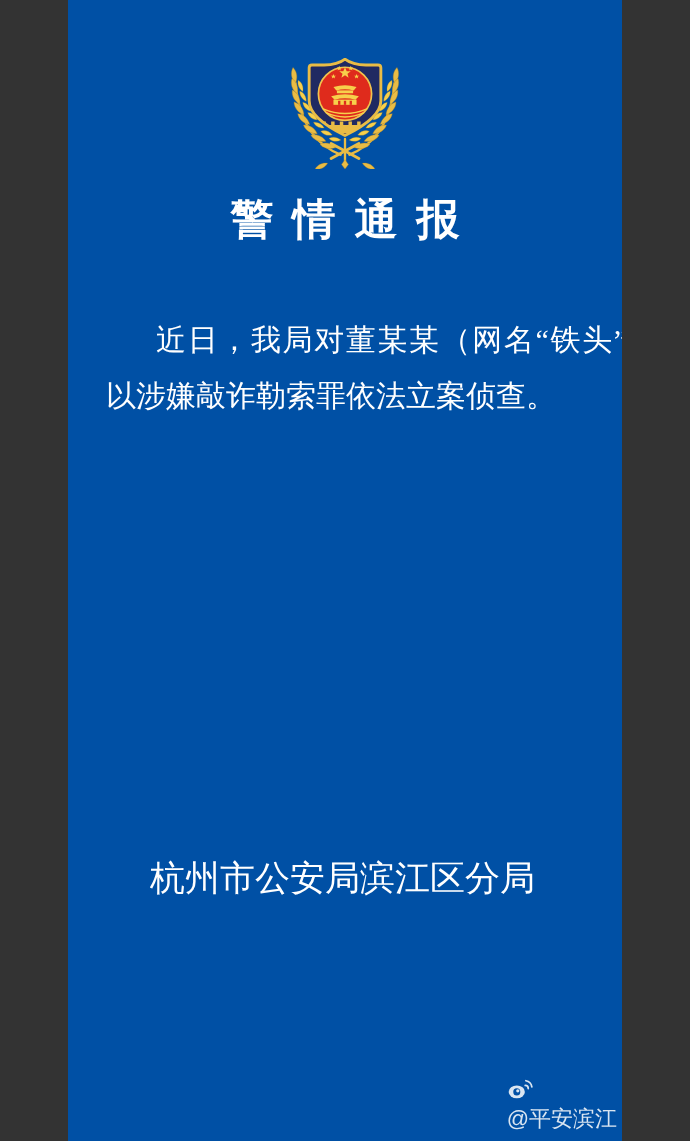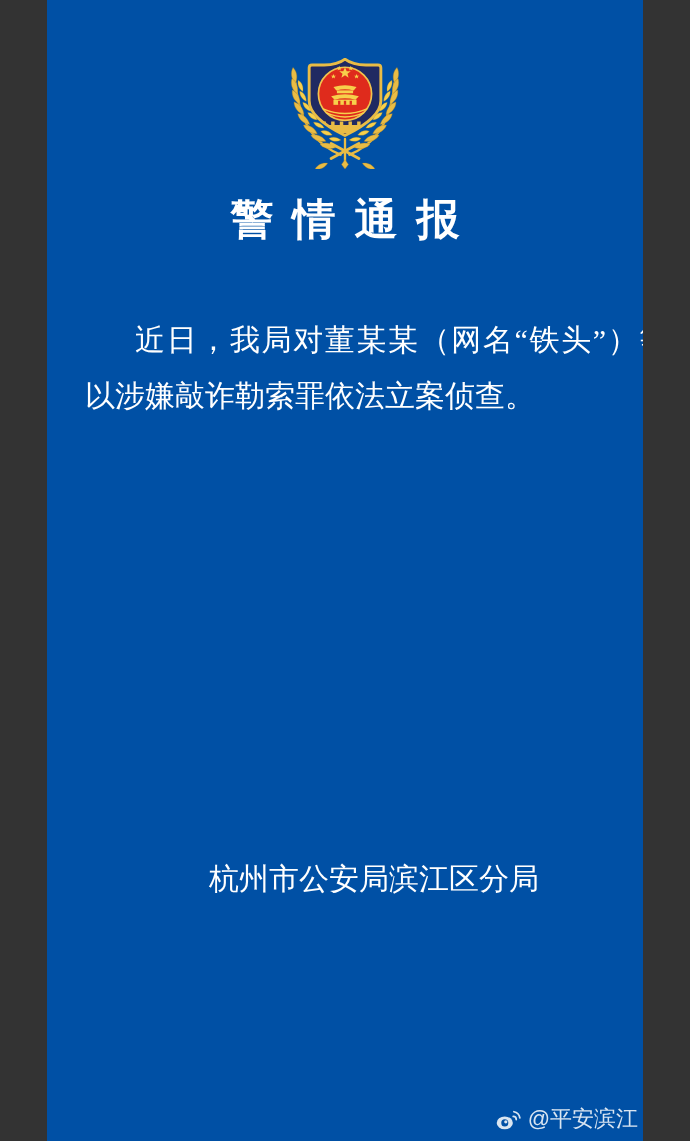"警情通报" .poster { width: 596px -> 554px }
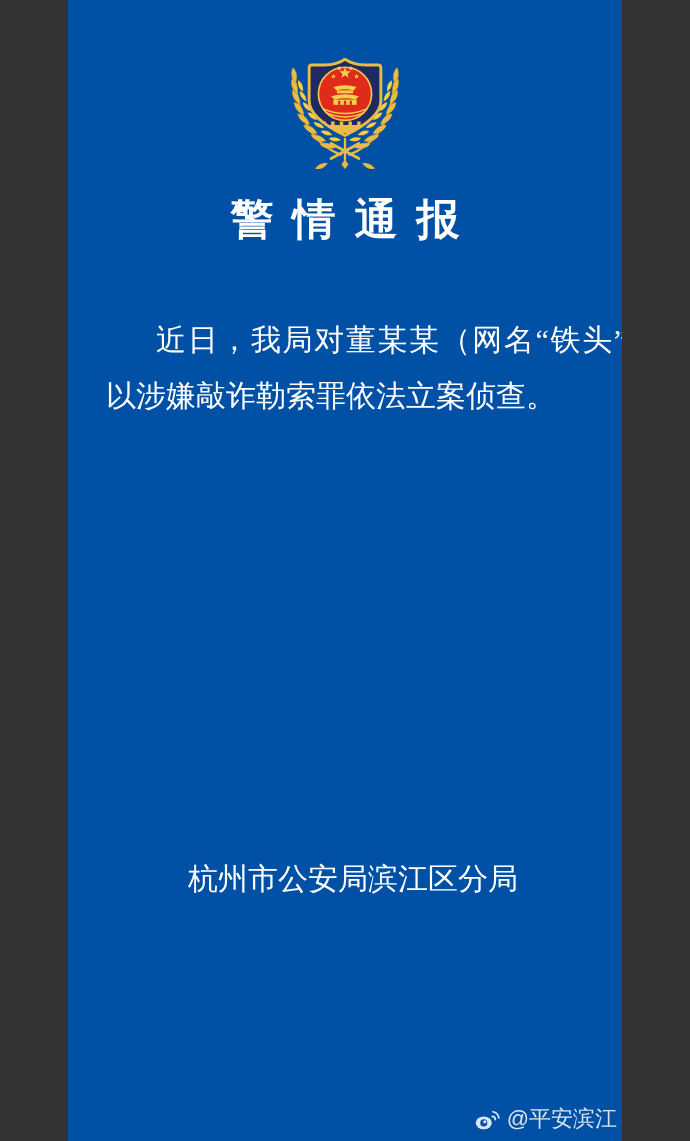"杭州市公安局滨江区分局" .signature { font-size: 30px -> 35px; right: 104px -> 87px }
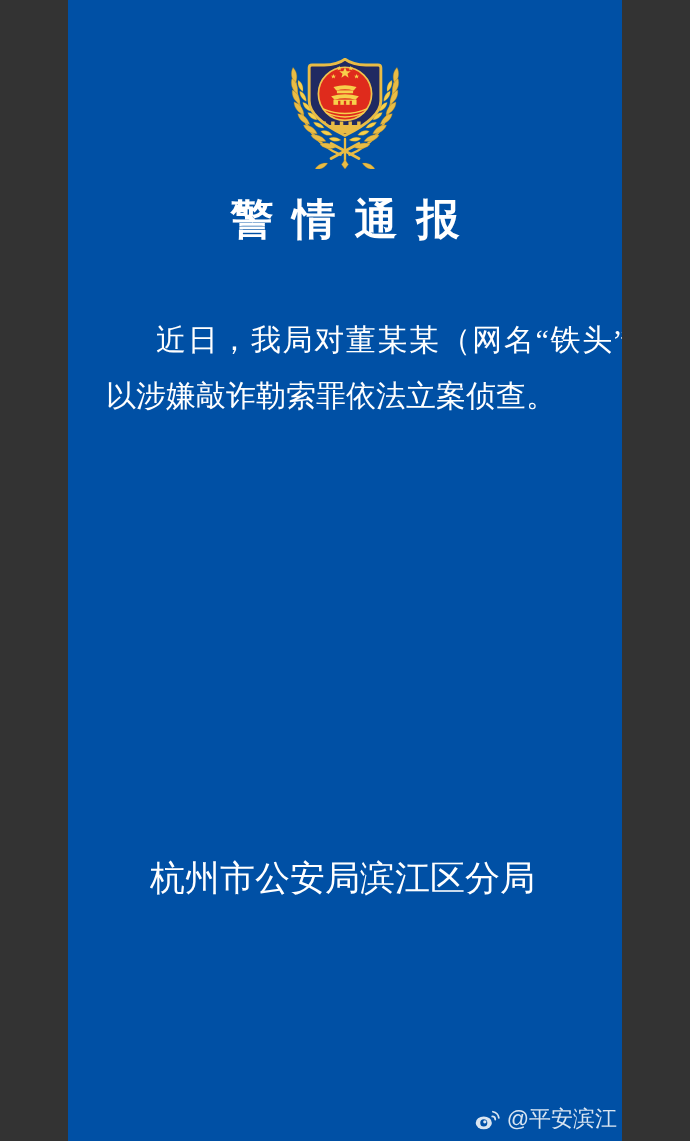"@平安滨江" .watermark { align-items: center -> none; flex-direction: none -> column }
